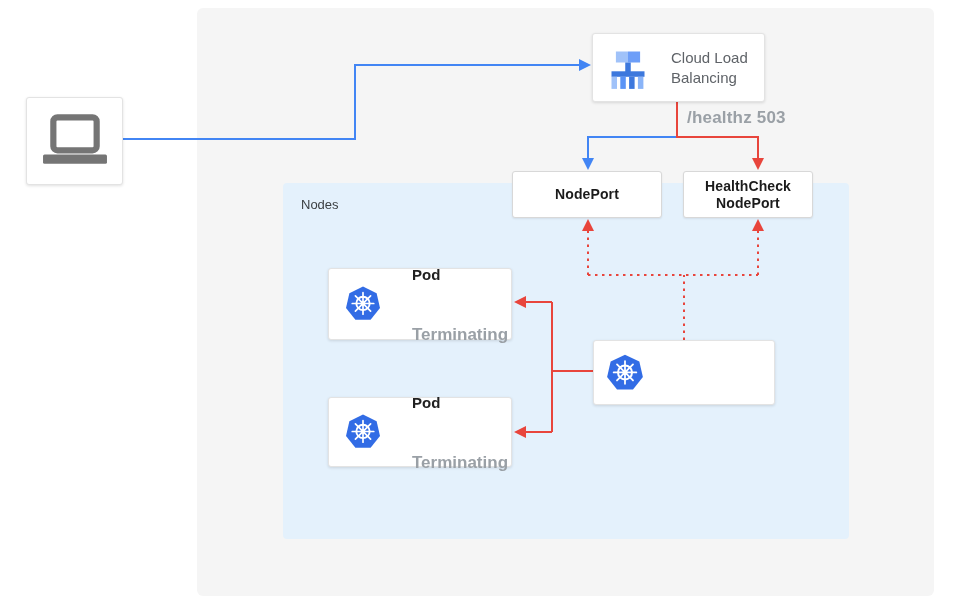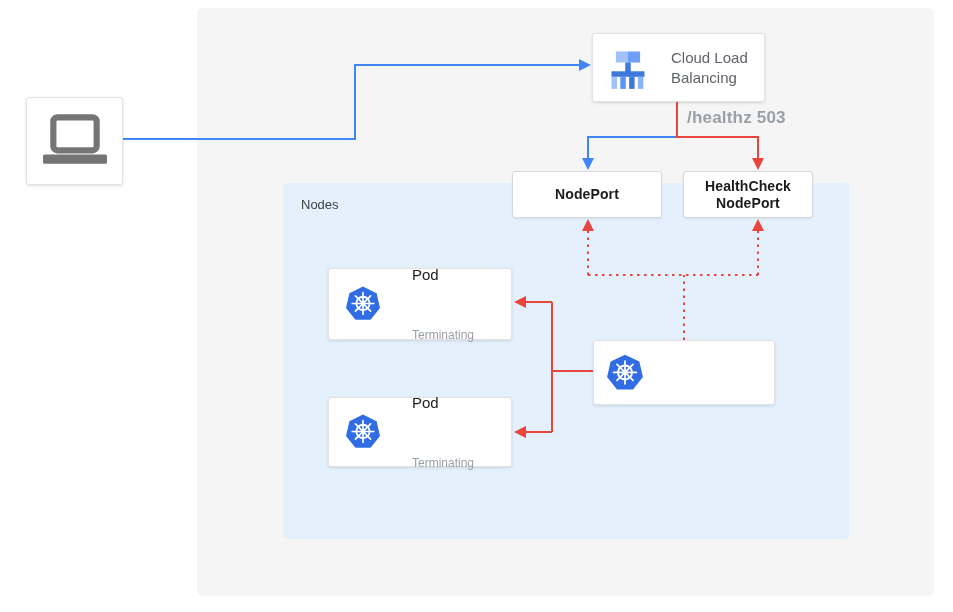"Pod" .pod-text, .kproxy-text { font-weight: none -> bold }
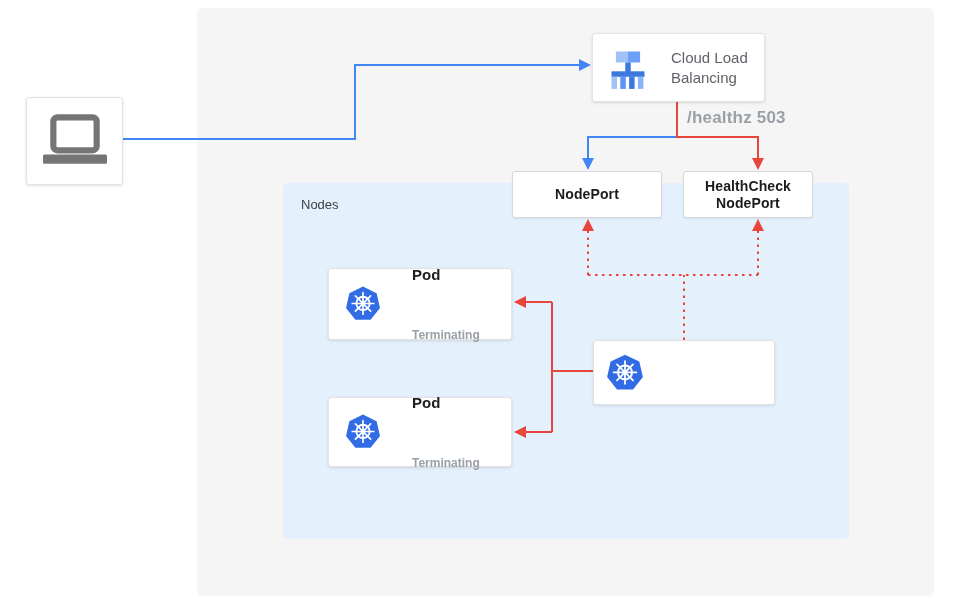"Terminating" .pod-text .subtitle, .kproxy-text .subtitle { font-size: 12px -> 17px }
